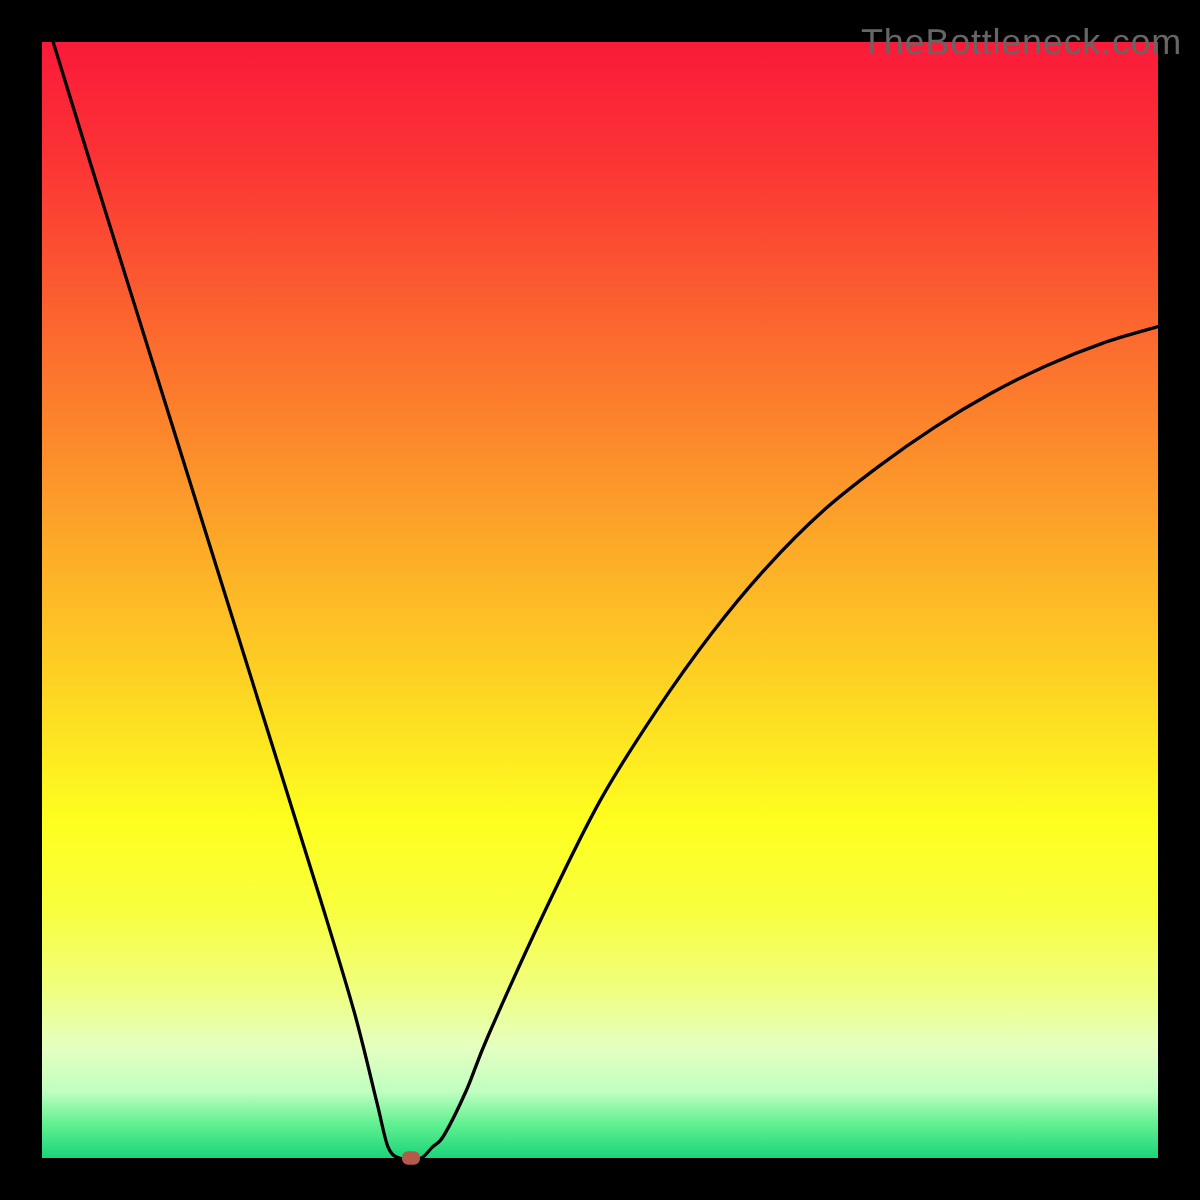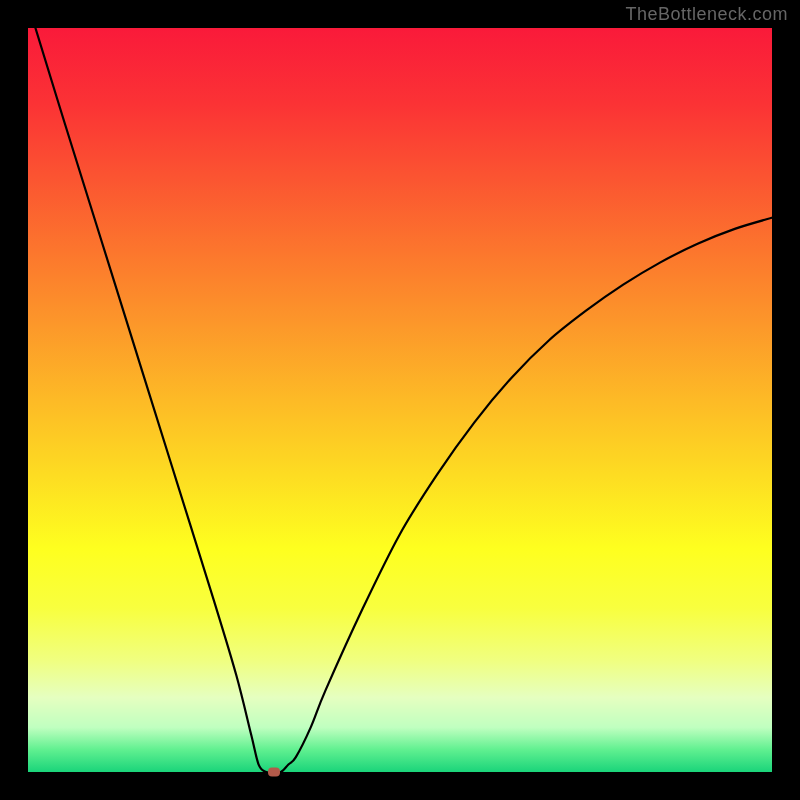"TheBottleneck.com" .watermark { font-size: 18px -> 24px; top: 4px -> 15px }
